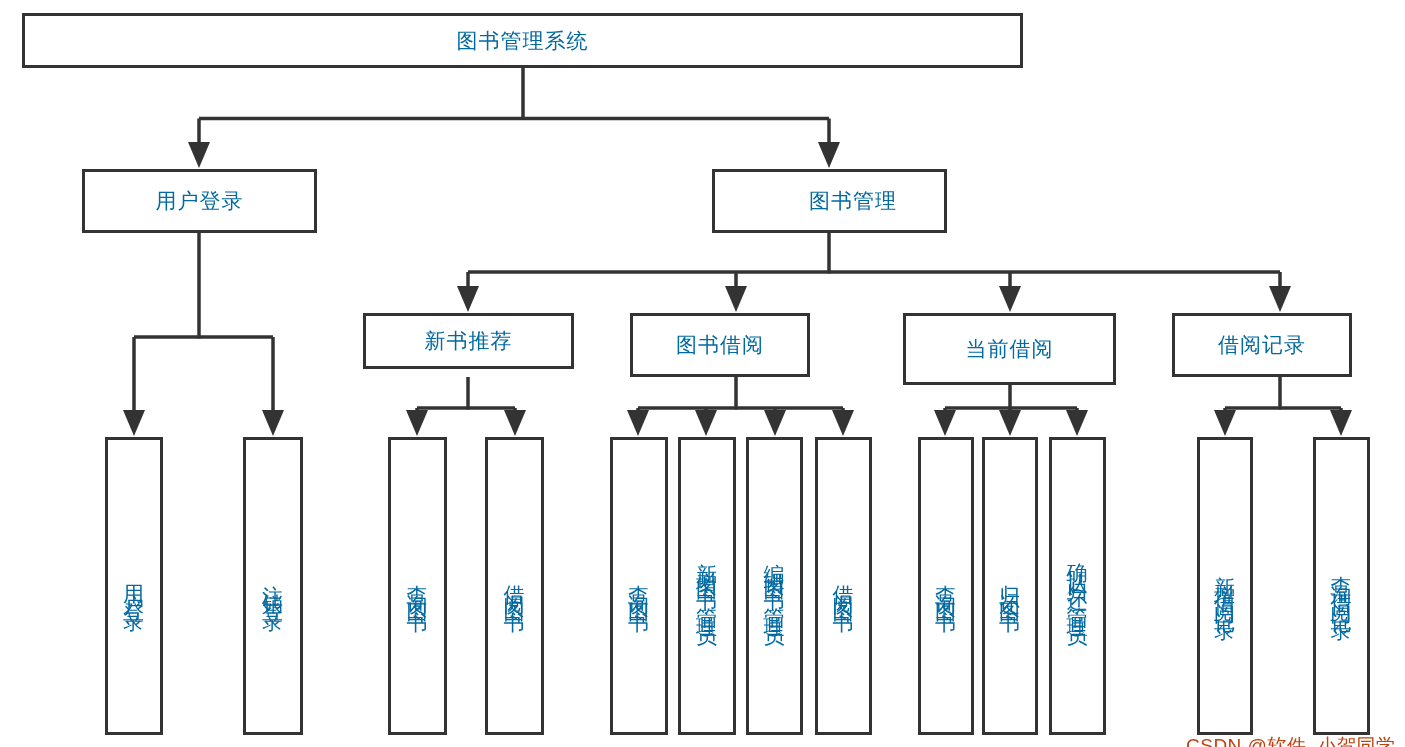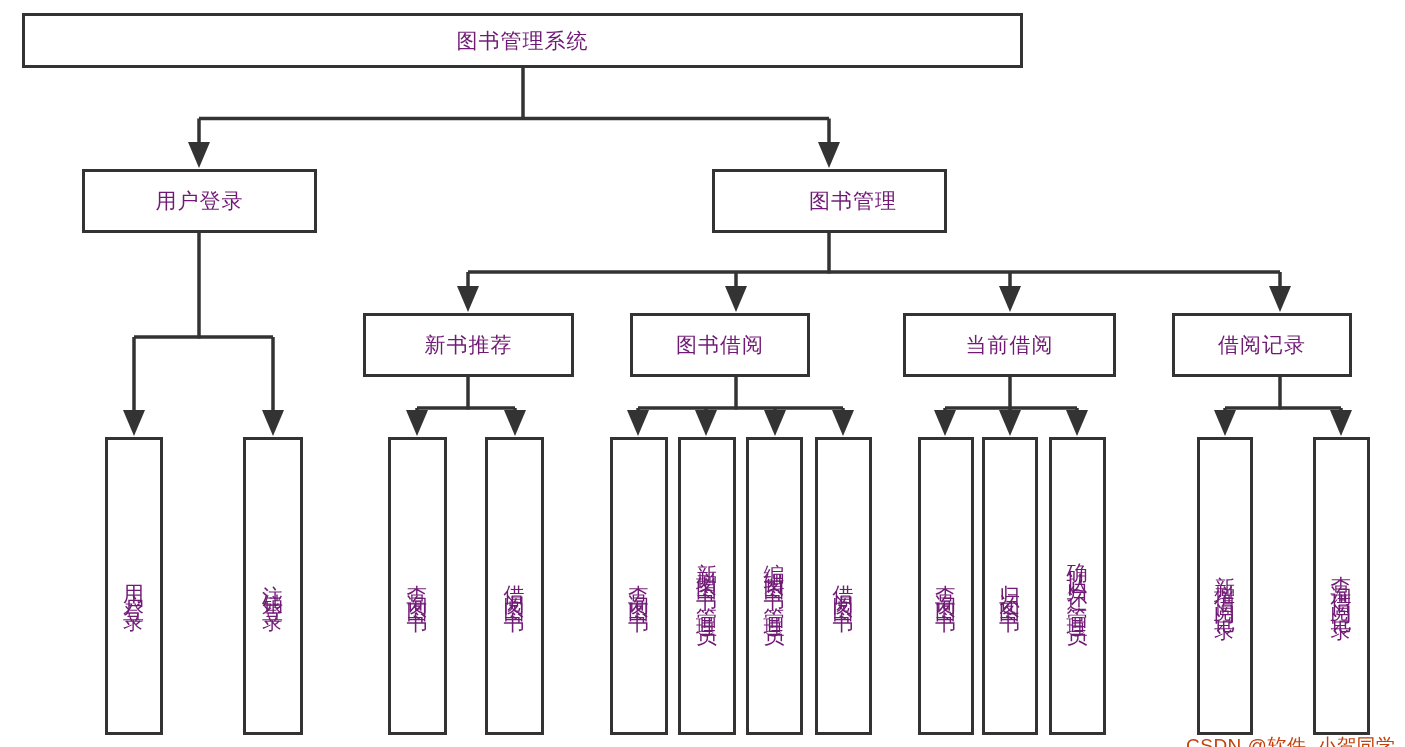"图书管理系统" .node { color: #701a75 -> #0369a1 }
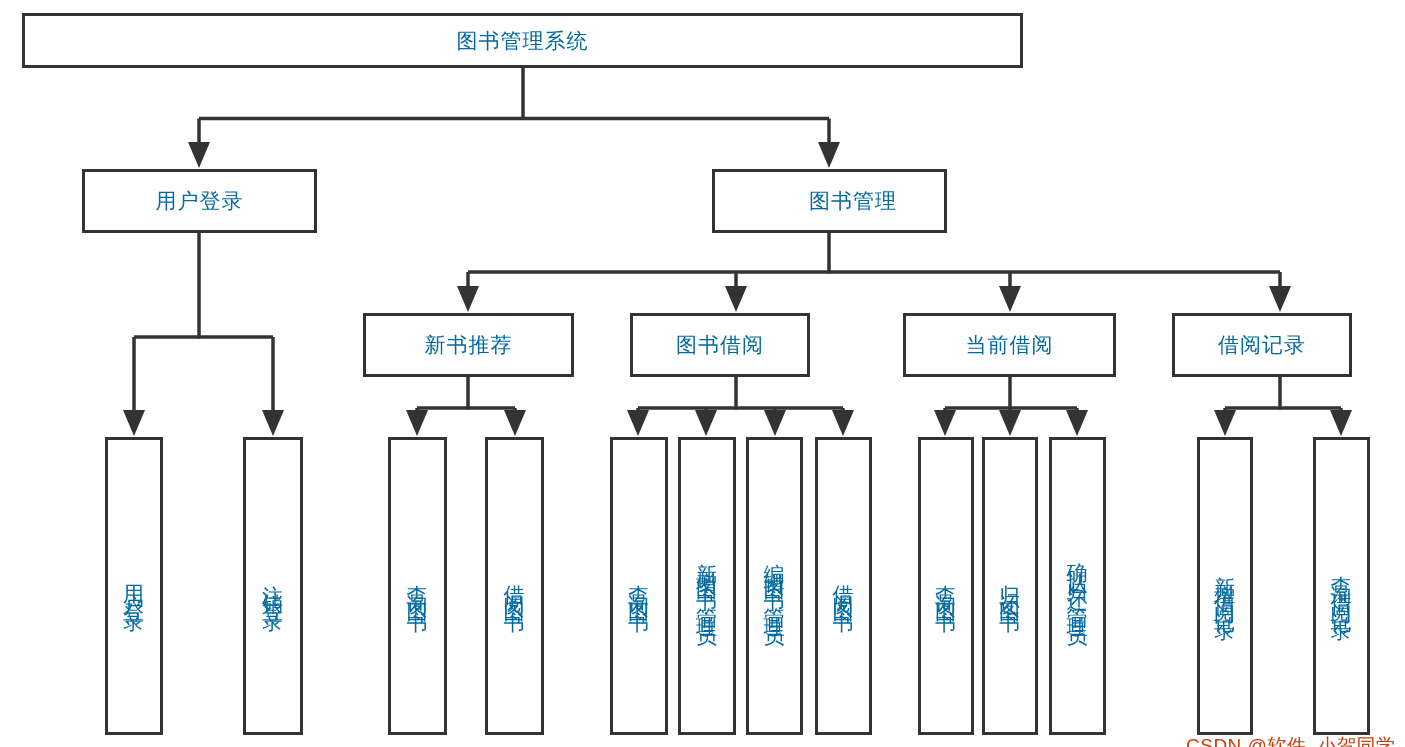"新书推荐" div.node { height: 64px -> 56px }
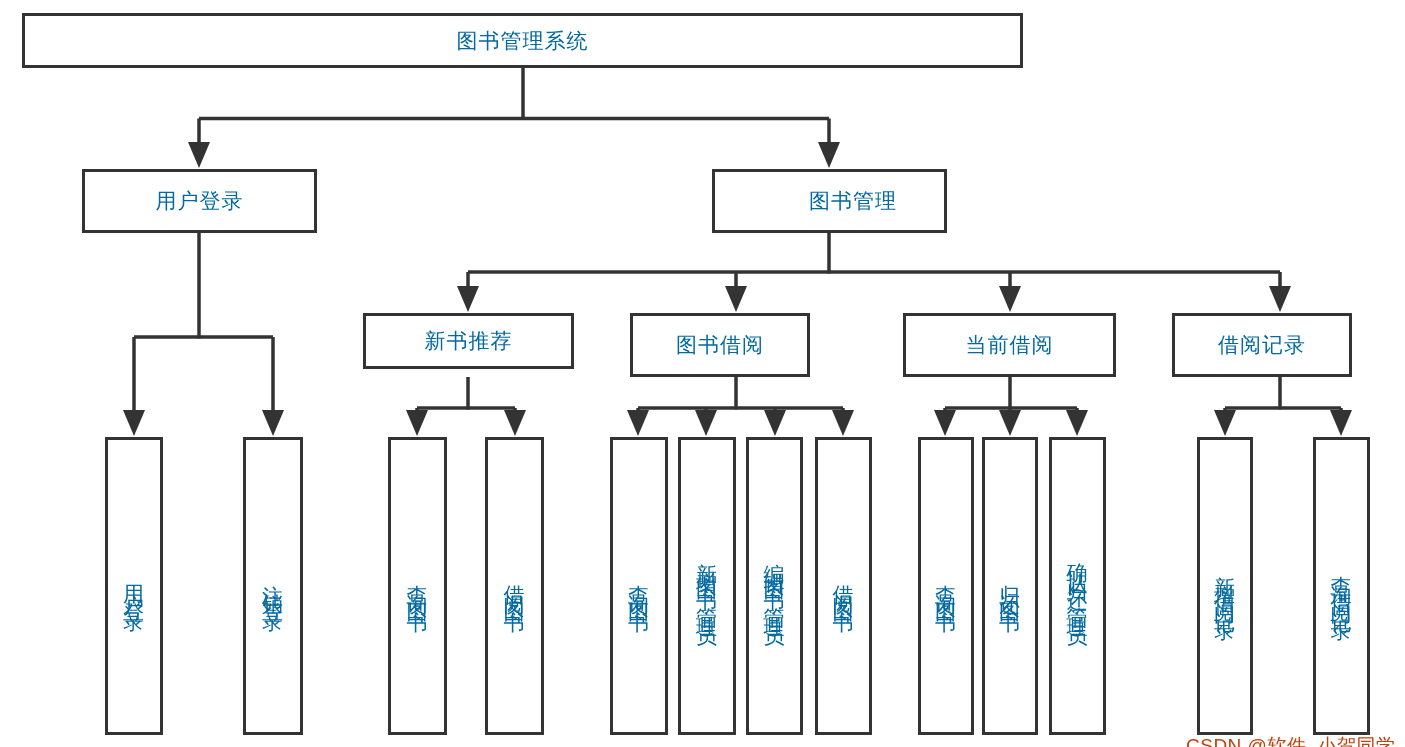"当前借阅" div.node { height: 64px -> 72px }
